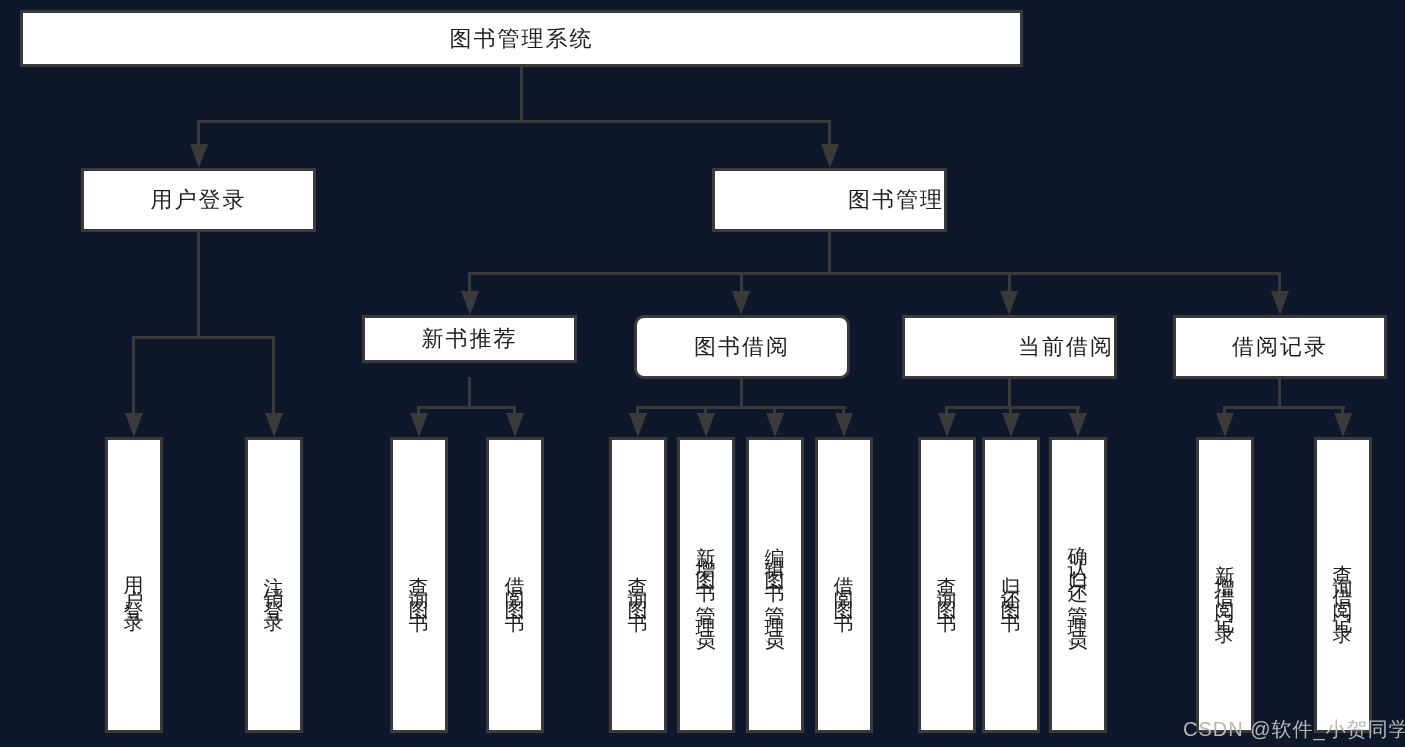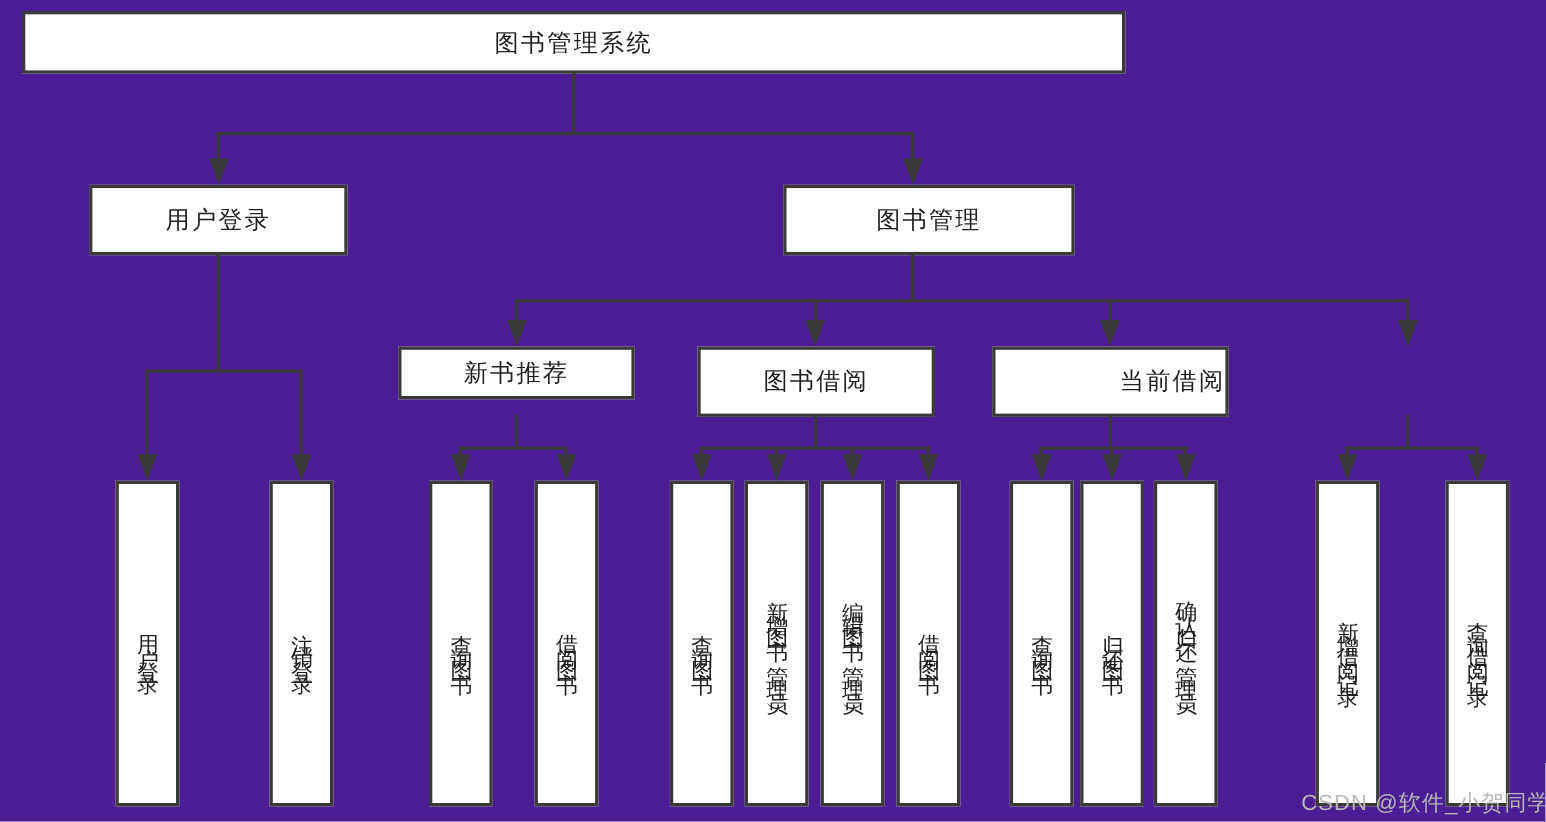"图书管理系统" #canvas { background: #4c1d95 -> #0f172a }
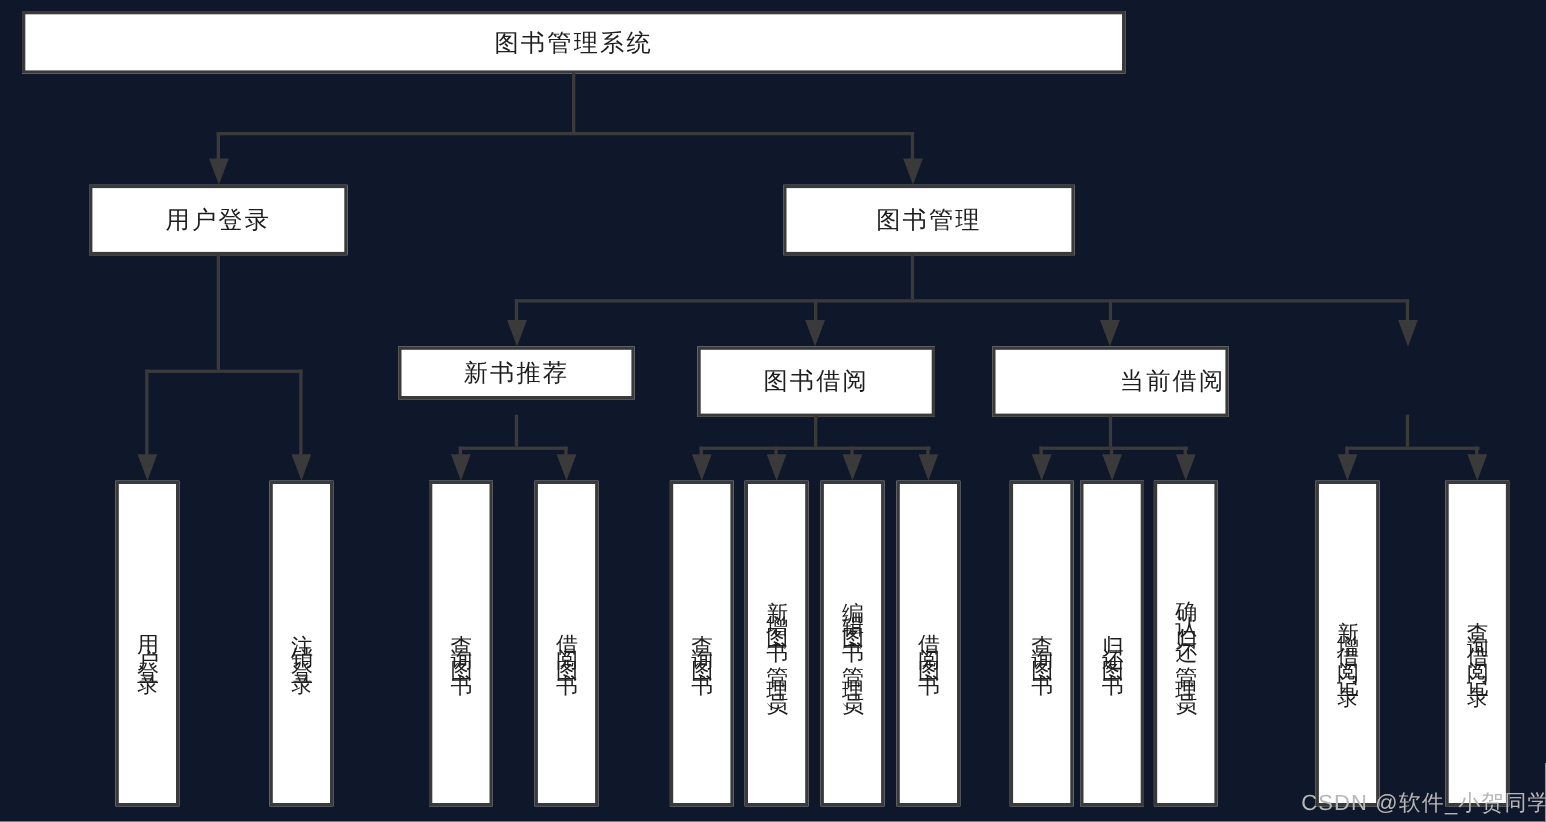"图书管理" div.box { justify-content: none -> flex-end; width: 265px -> 235px }
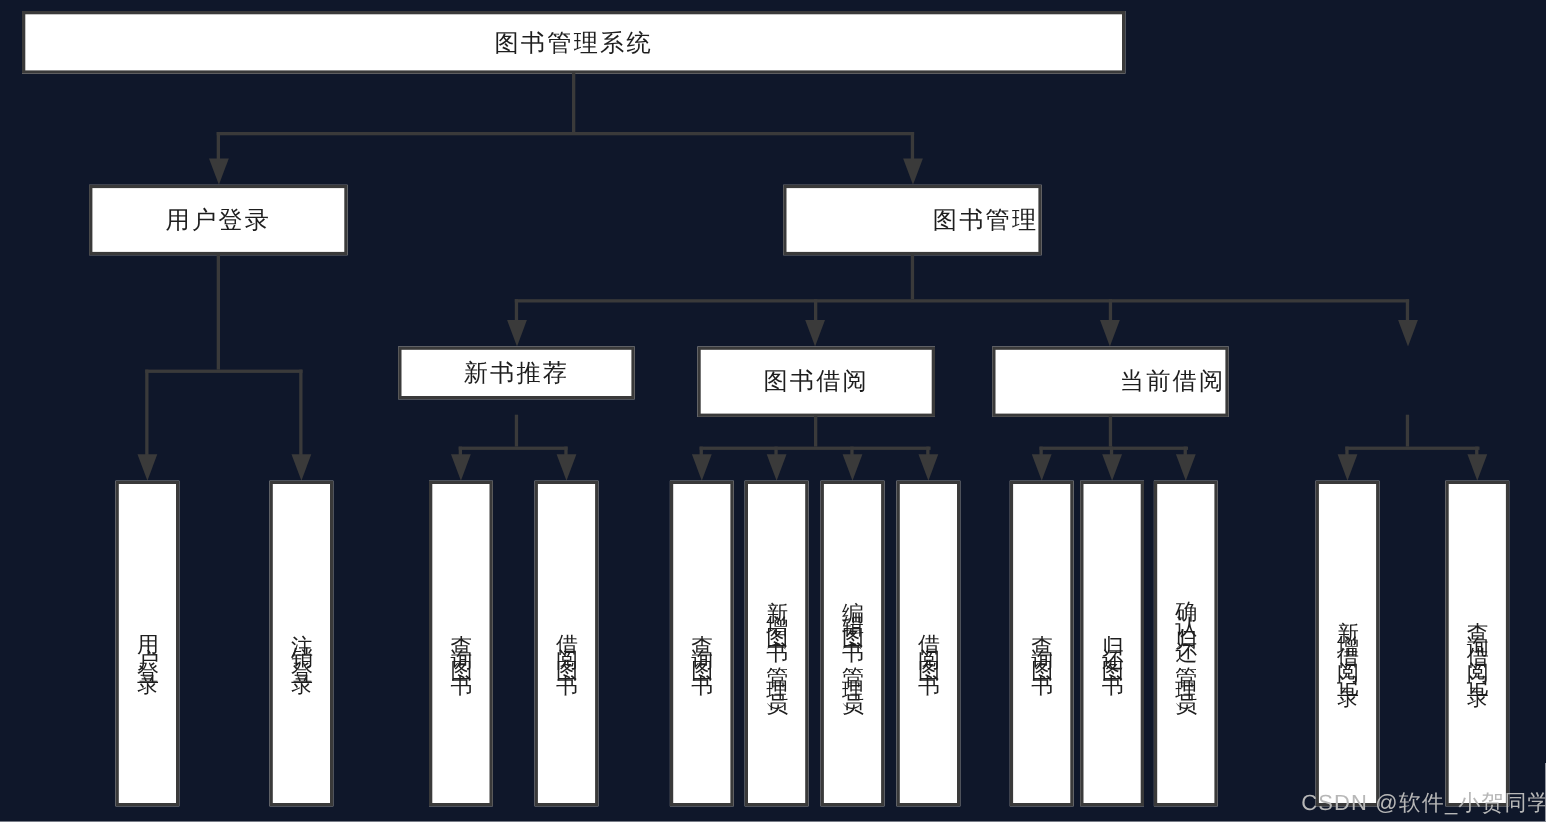"图书借阅" div.box { border-radius: none -> 10px }
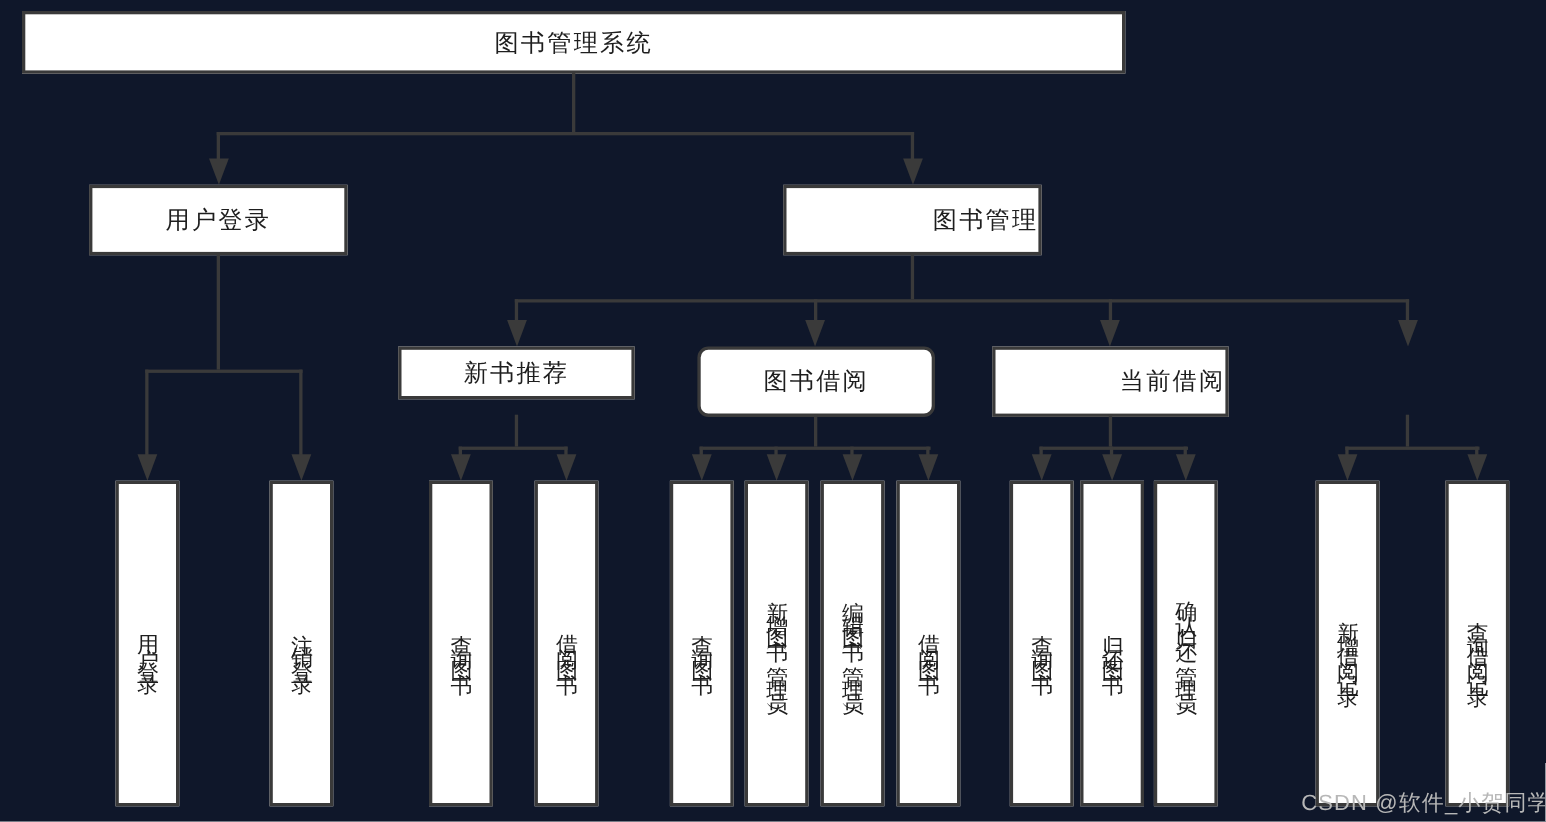"借阅记录" div.box { html: none -> <div> <span>借阅记录</span> </div> }
